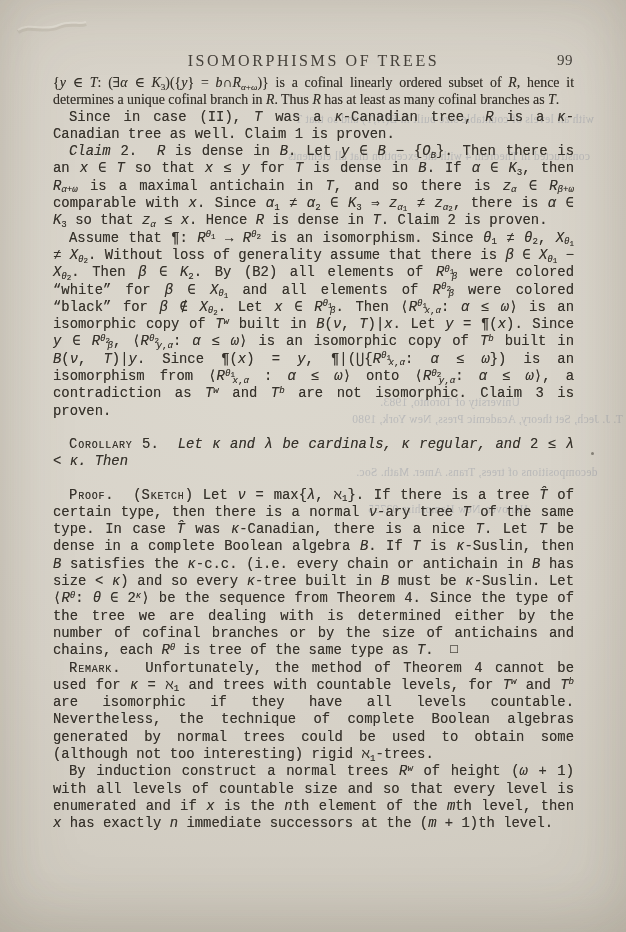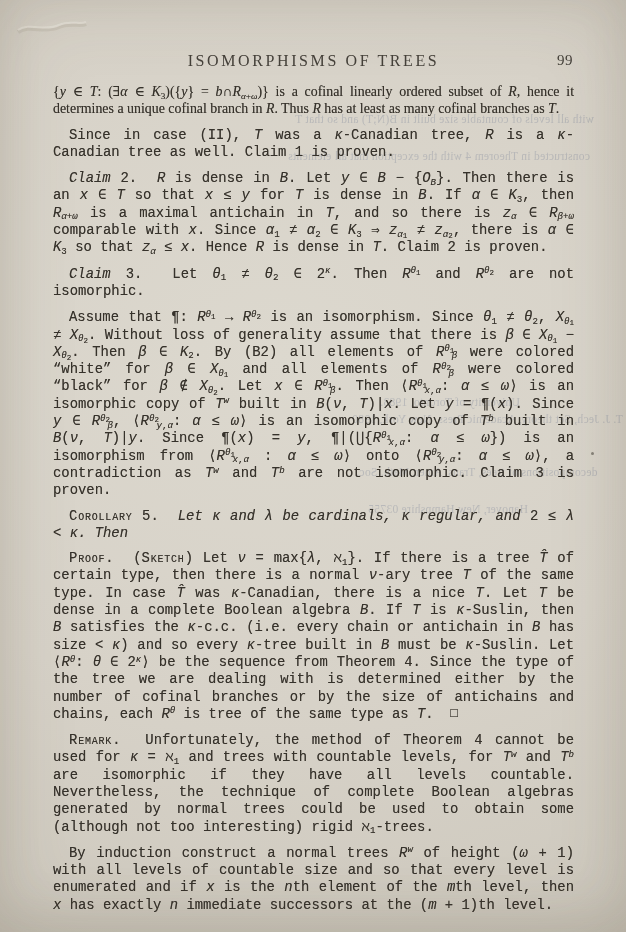"{y ∈ T: (∃α ∈" .body-block p { margin-top: 9px -> none }
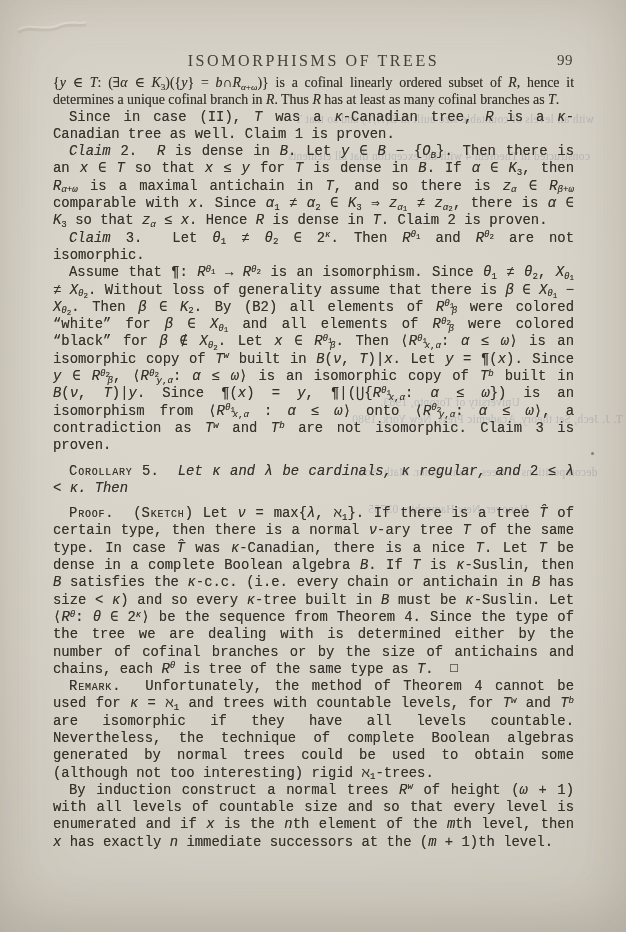"Claim 3. Let θ1 ≠" p.indent { html: <p><i>Claim</i> 3.&nbsp; Let <i>θ</i><sub>1</sub> ≠ <i>θ</i><sub>2</sub> ∈ 2<sup><i>κ</i></sup>. Then <i>R</i><sup><i>θ</i><sub>1</sub></sup> and <i>R</i><sup><i>θ</i><sub>2</sub></sup> are not isomorphic.</p> -> none }
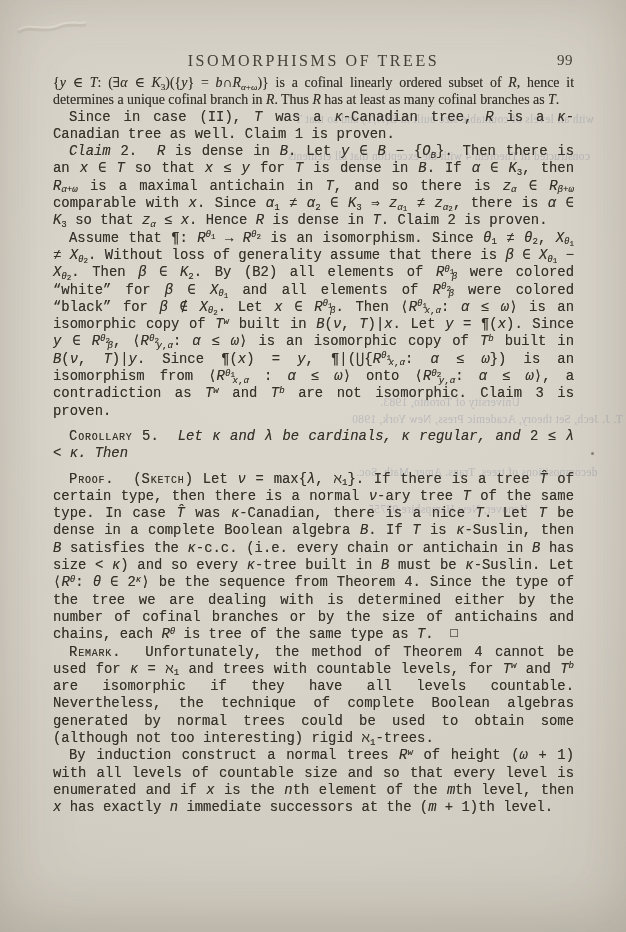"Corollary 5. Let κ and" .body-block p.gap { margin-top: 8px -> 16px }
